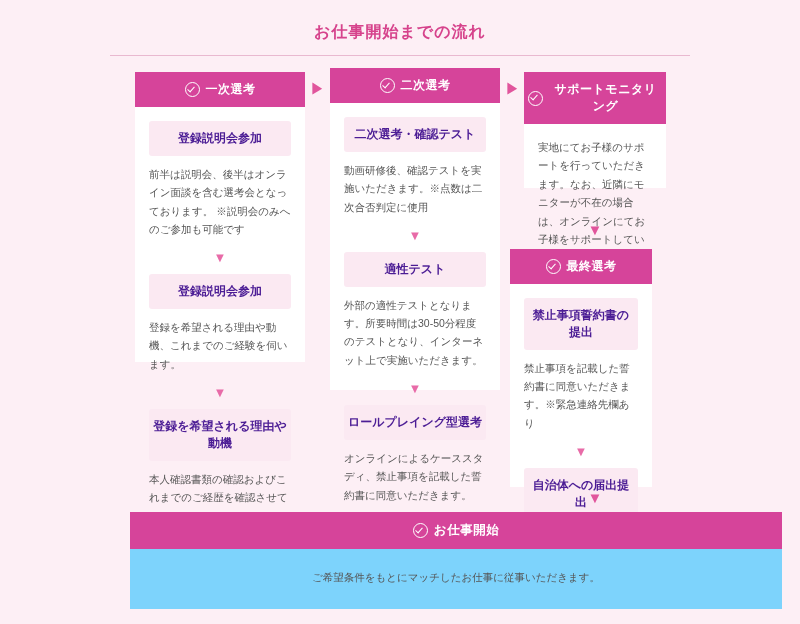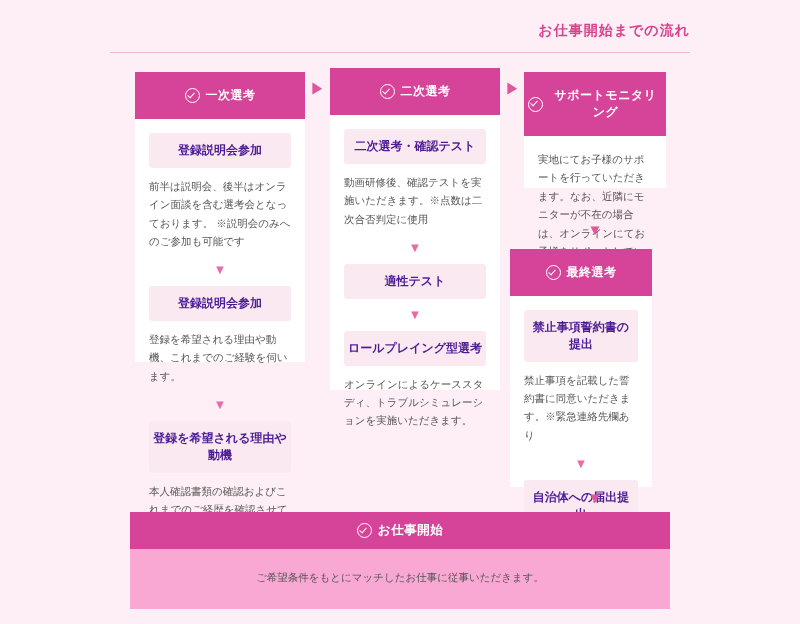"お仕事開始までの流れ" .title { font-size: 14px -> 16px; text-align: right -> none }
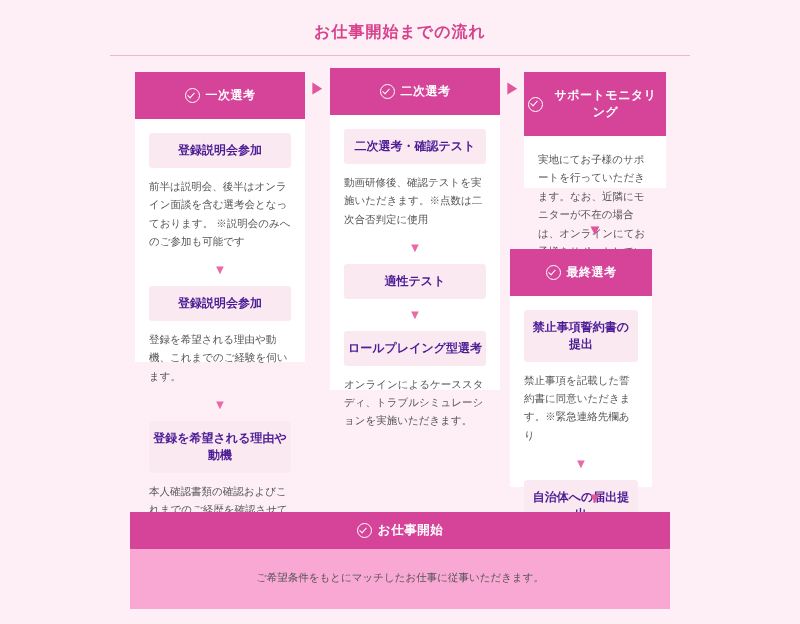"一次選考" .col-header { padding: 15px 4px -> 9px 4px }
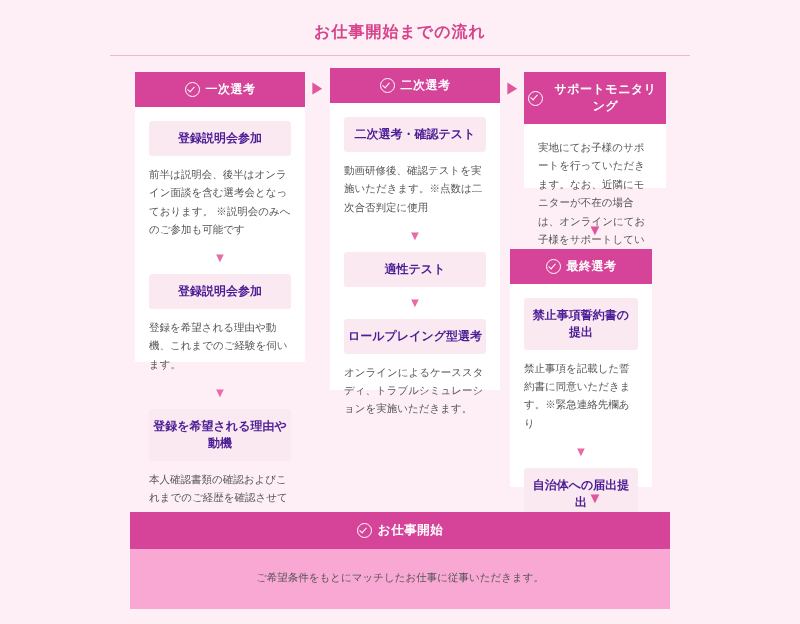"外部の適性テストとなります。所要時間は30-50分程度のテストとなり、インターネ" p.desc { html: none -> <p>外部の適性テストとなります。所要時間は30-50分程度のテストとなり、インターネット上で実施いただきます。</p> }
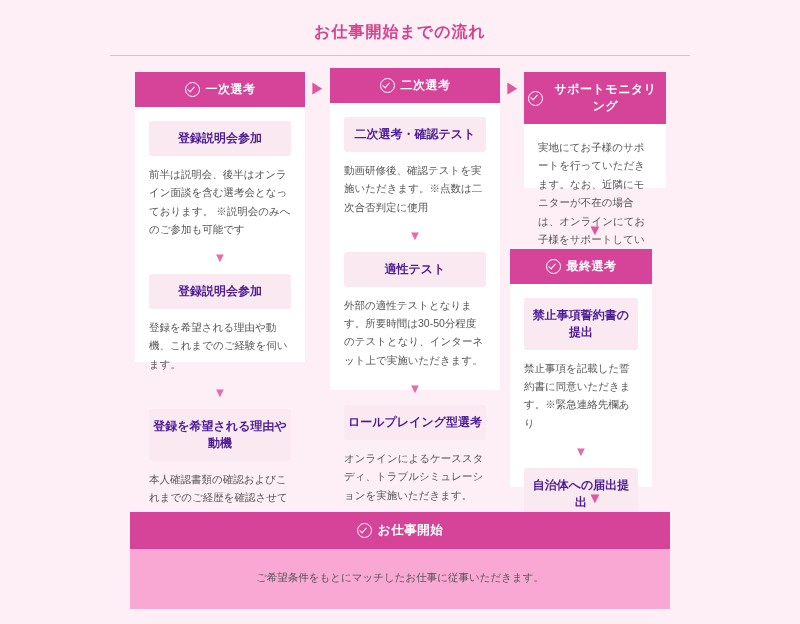"オンラインによるケーススタディ、トラブルシミュレーションを実施いただきます。" p.desc { text: トラブルシミュレーションを実施 -> 禁止事項を記載した誓約書に同意 }
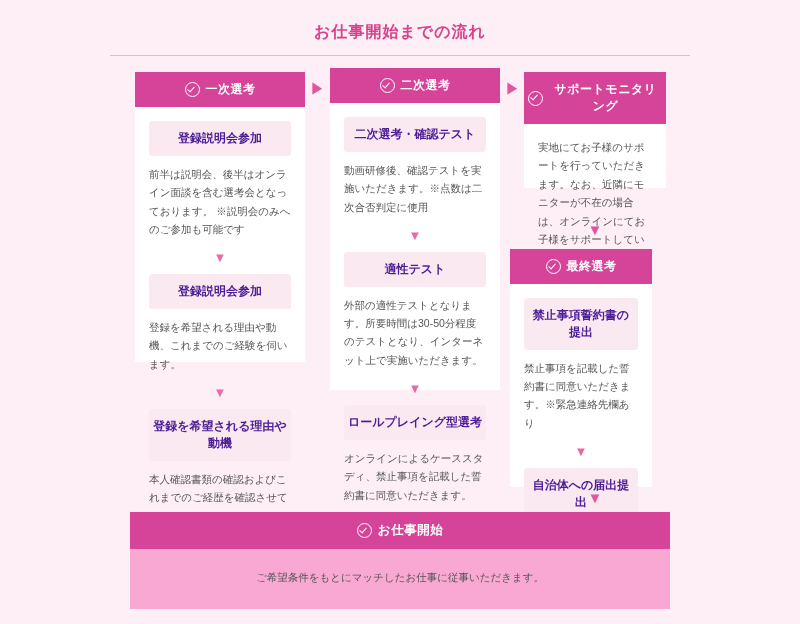"お仕事開始" #final { background: #f9a8d4 -> #7dd3fc; width: 540px -> 652px }
